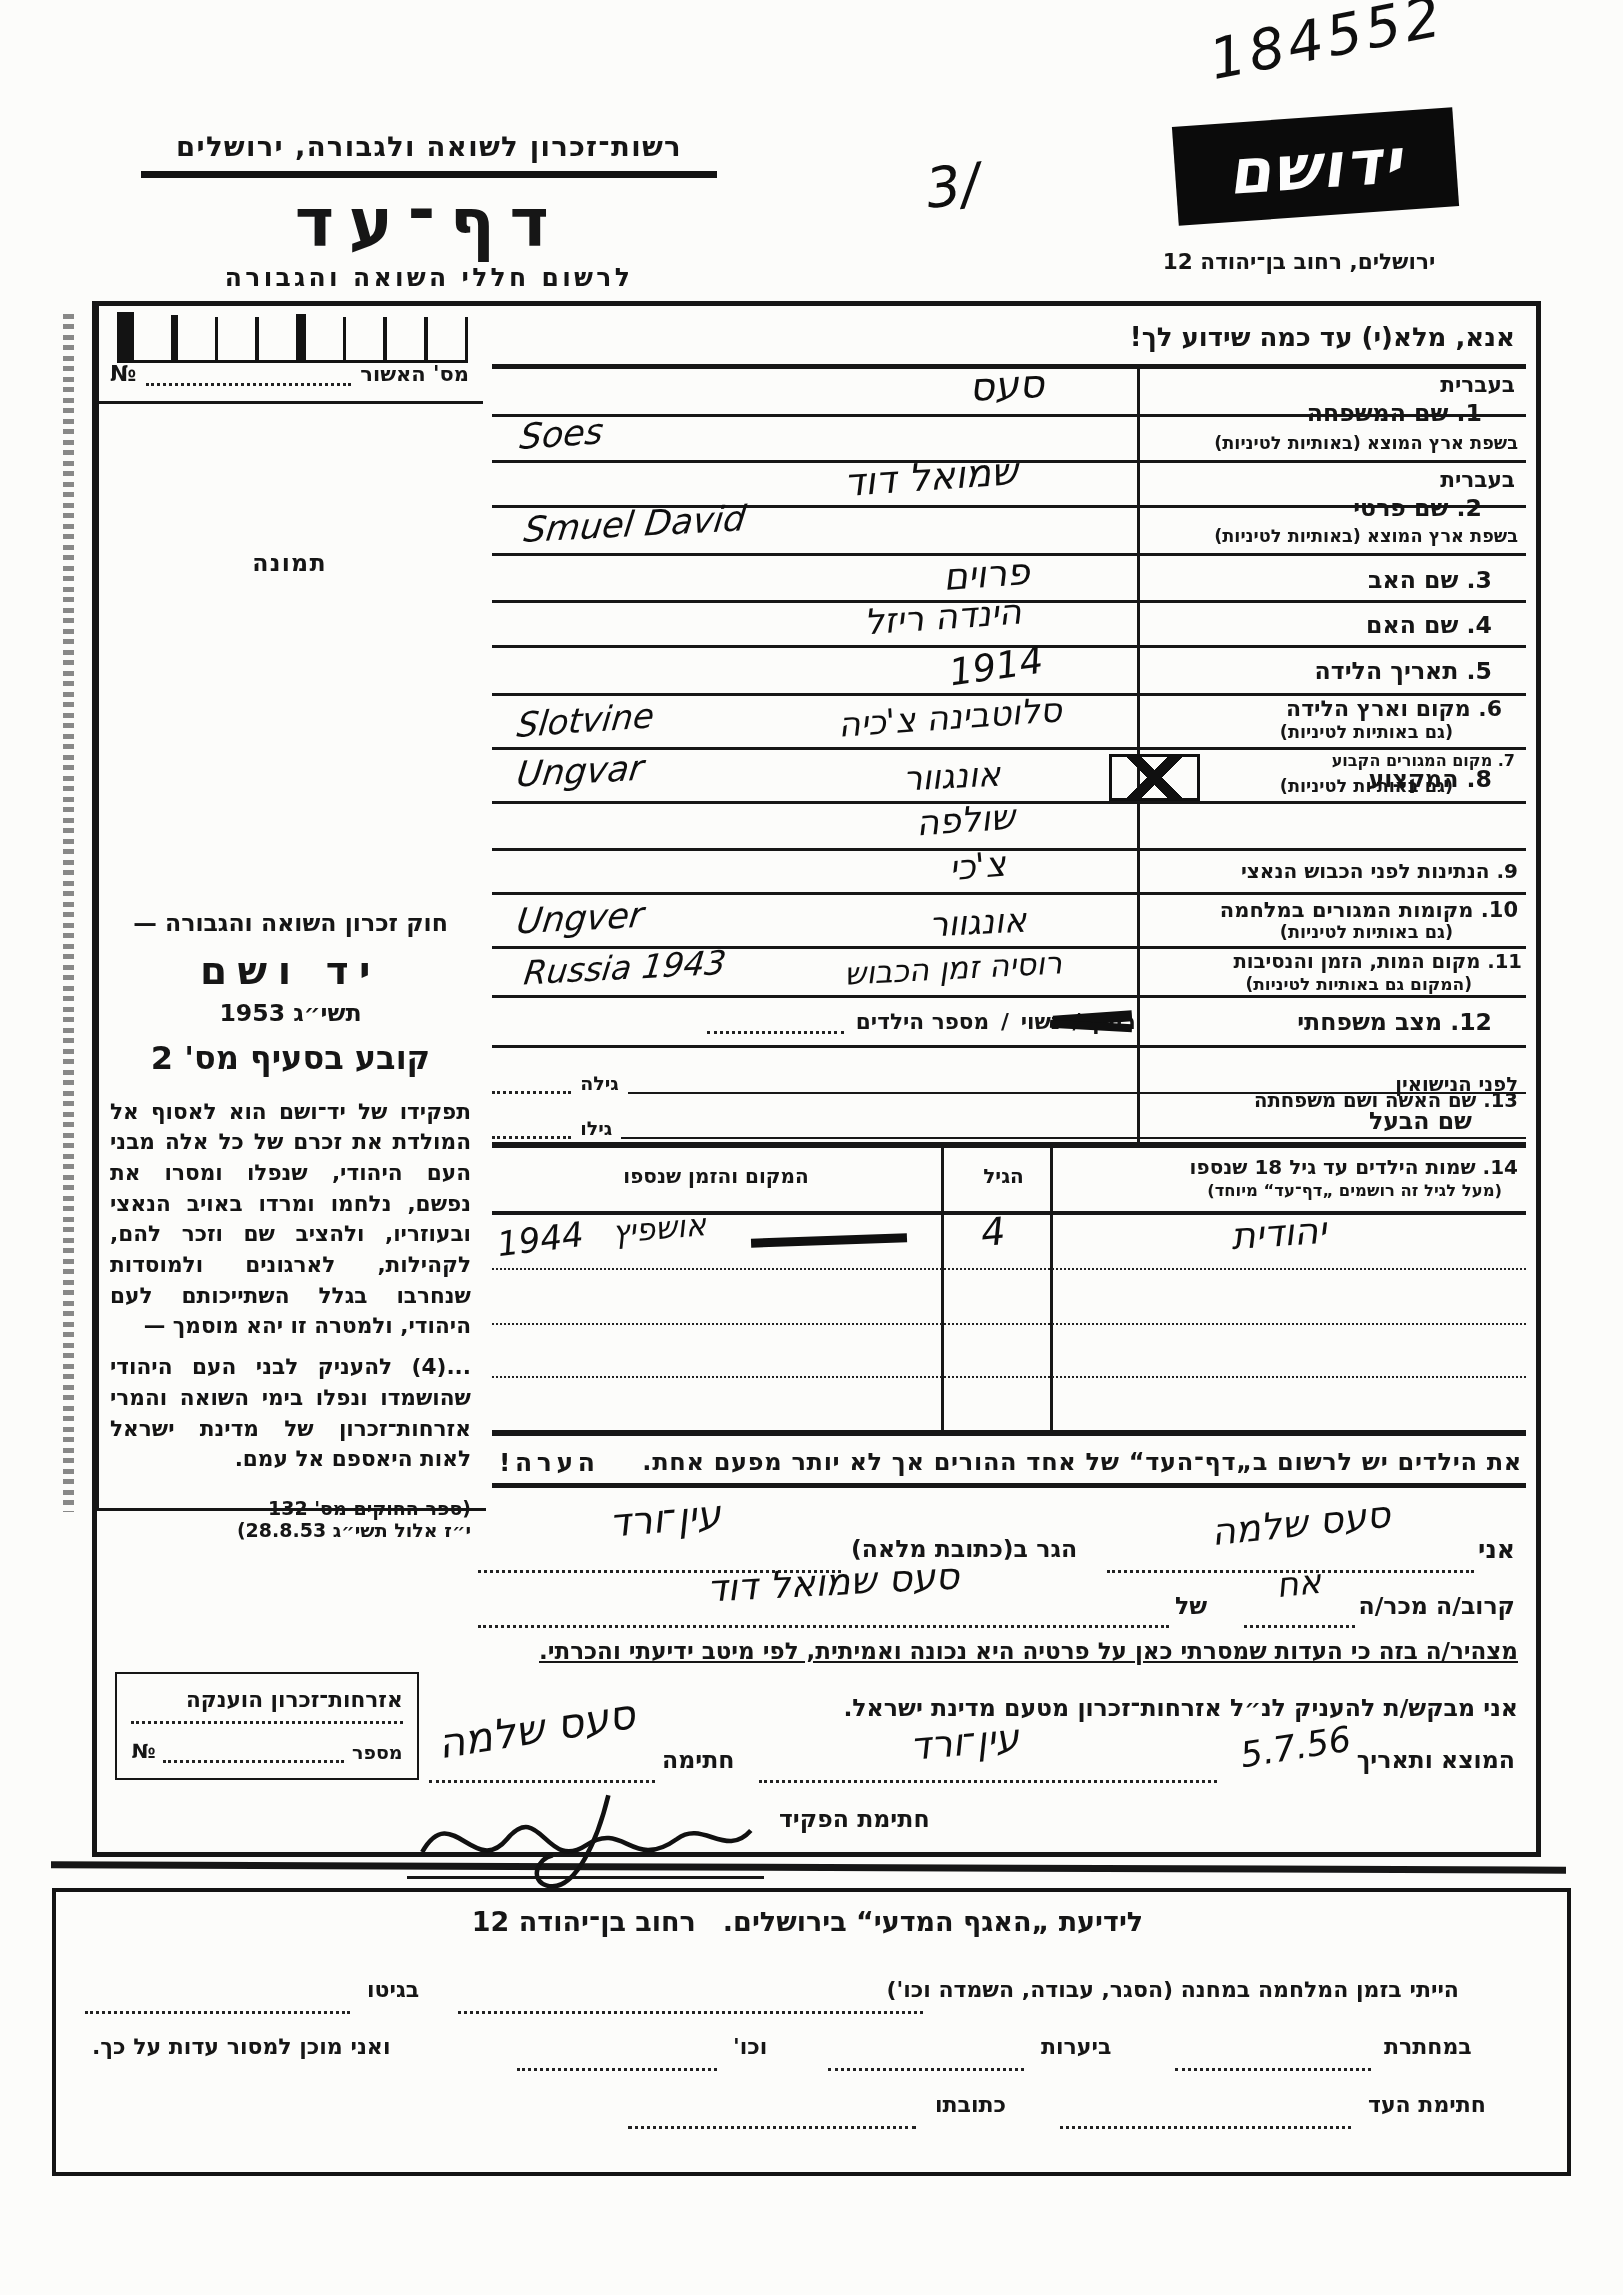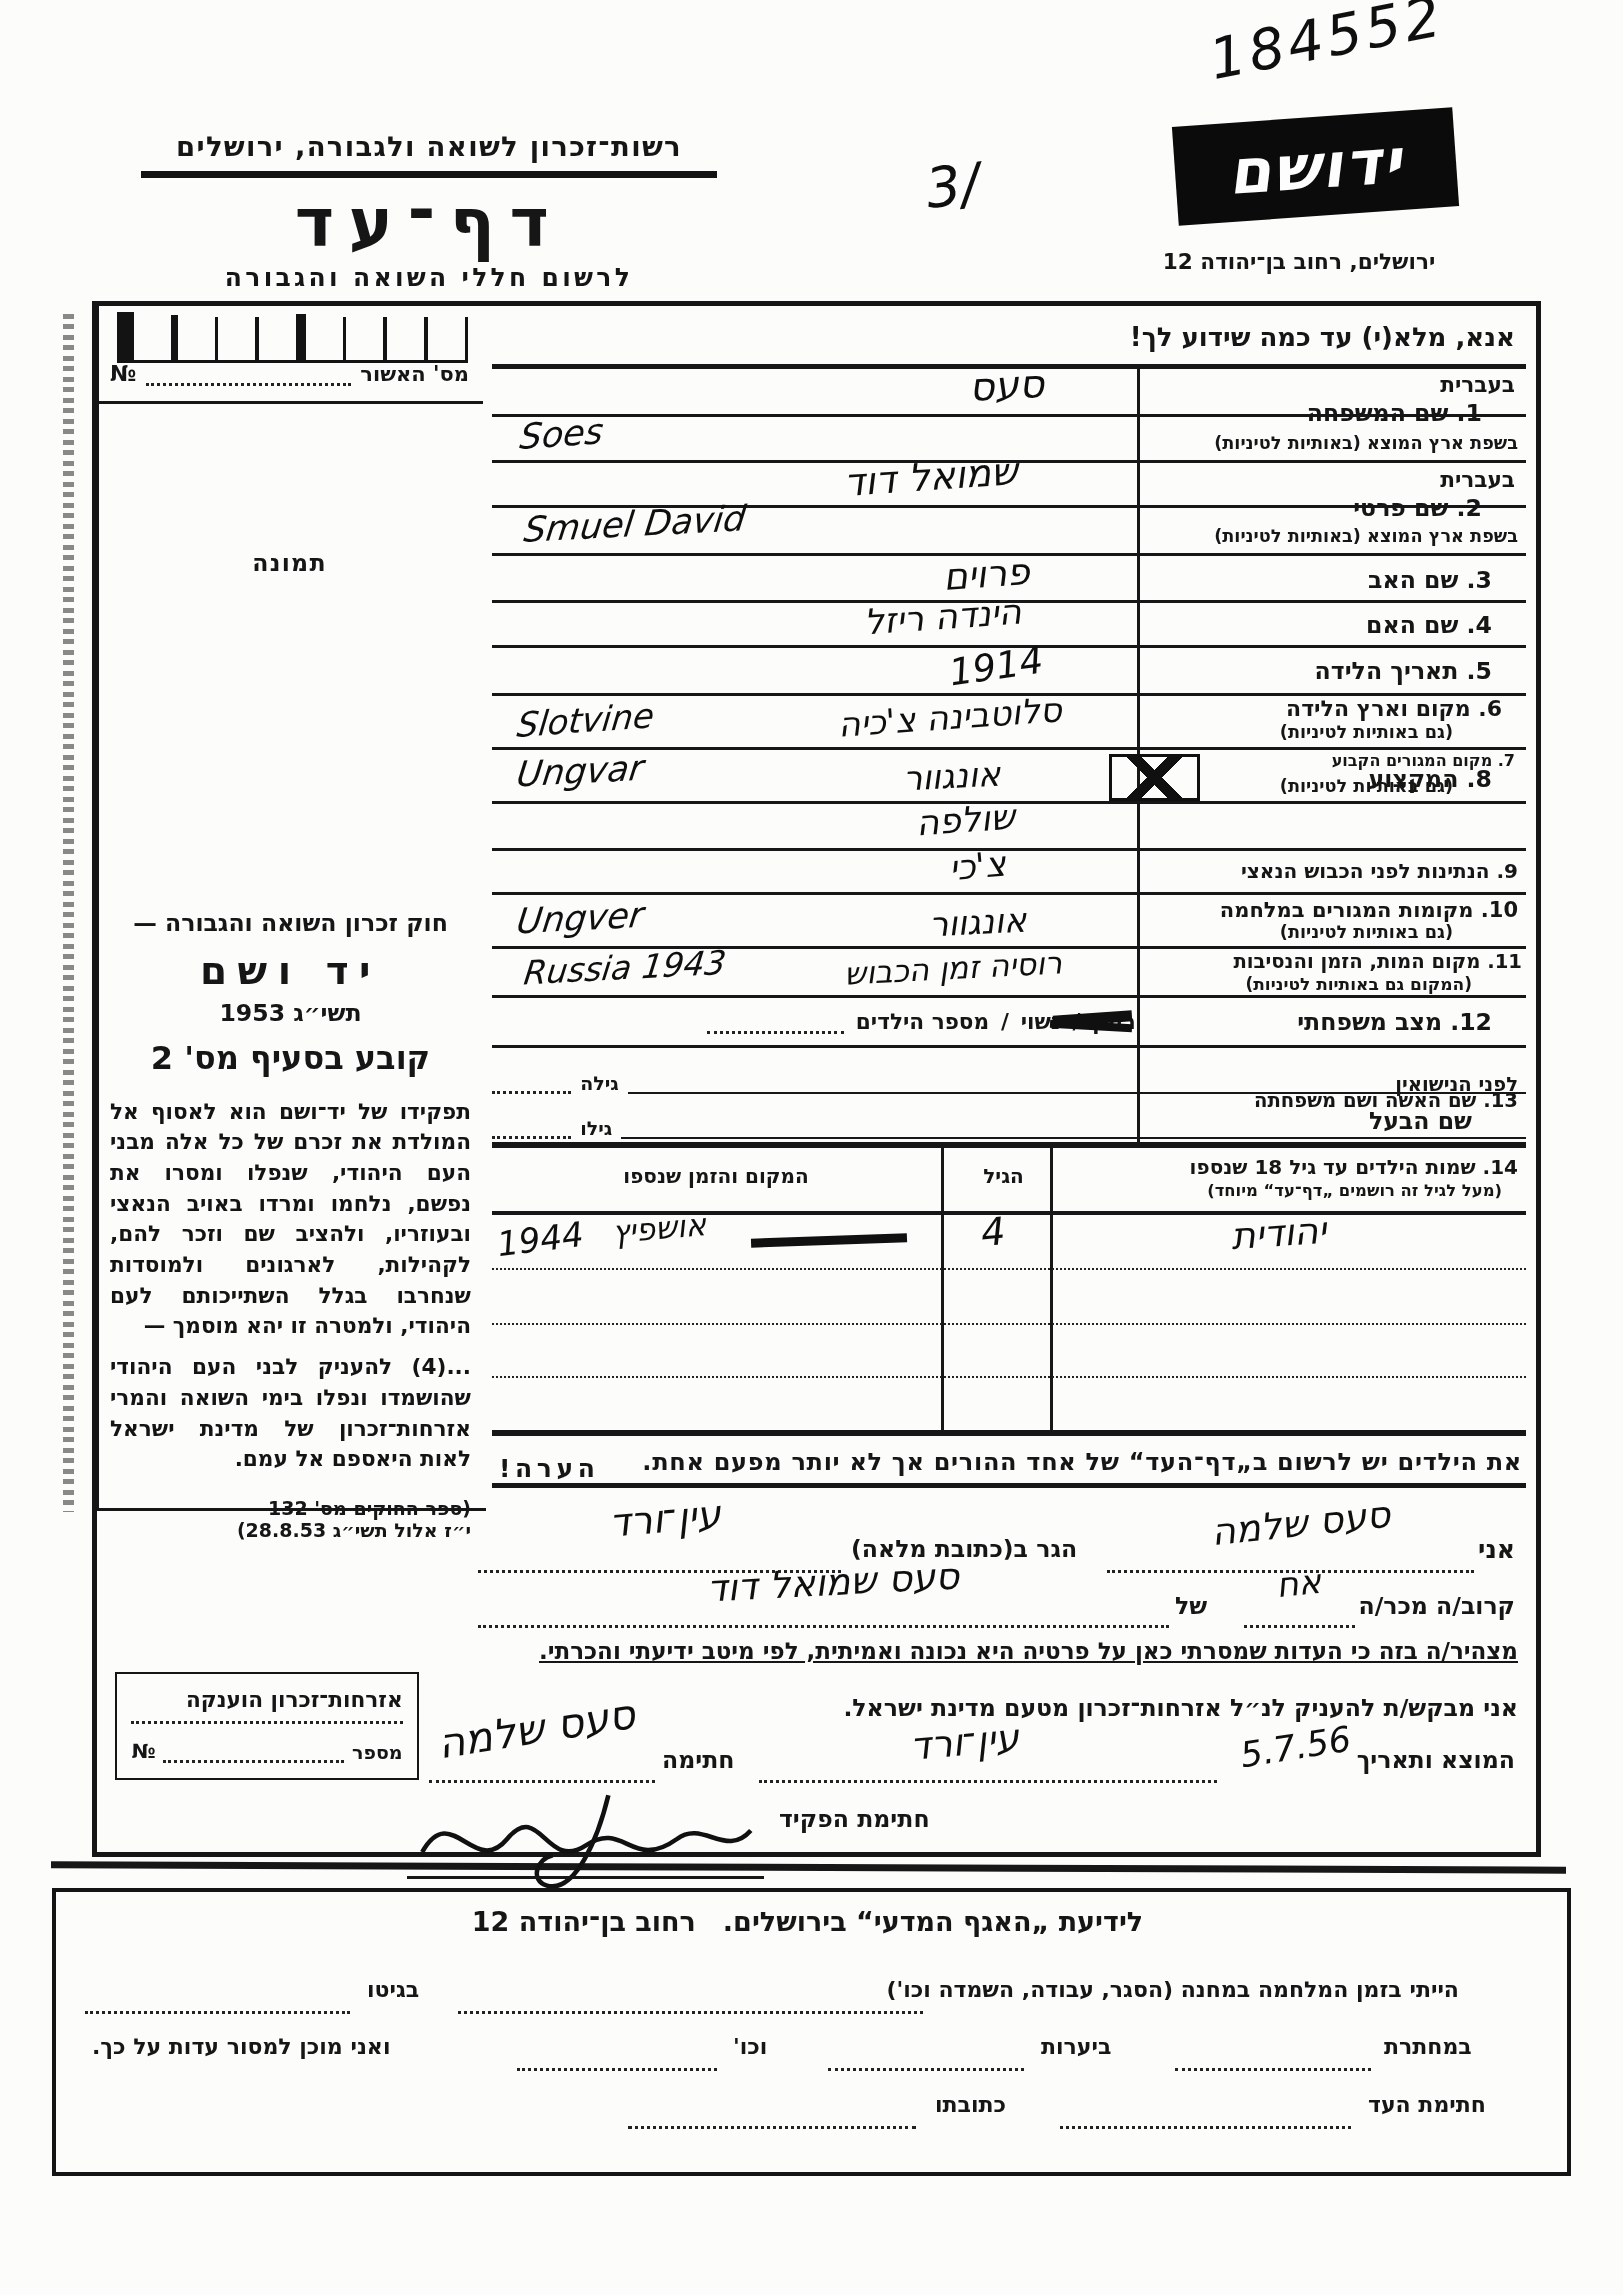"הערה!" div.abs { margin-top: 6px -> none }
